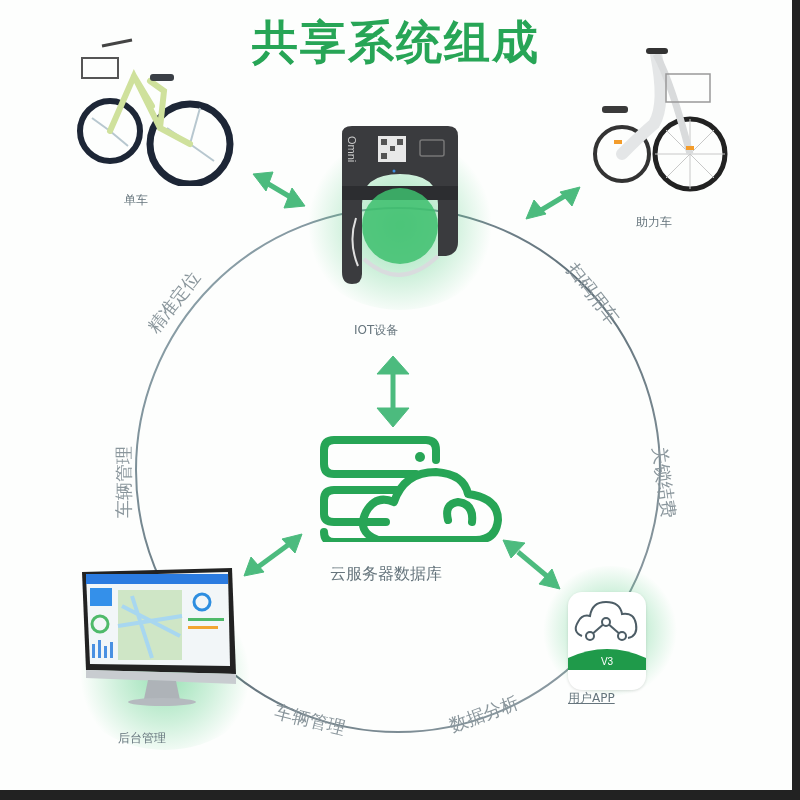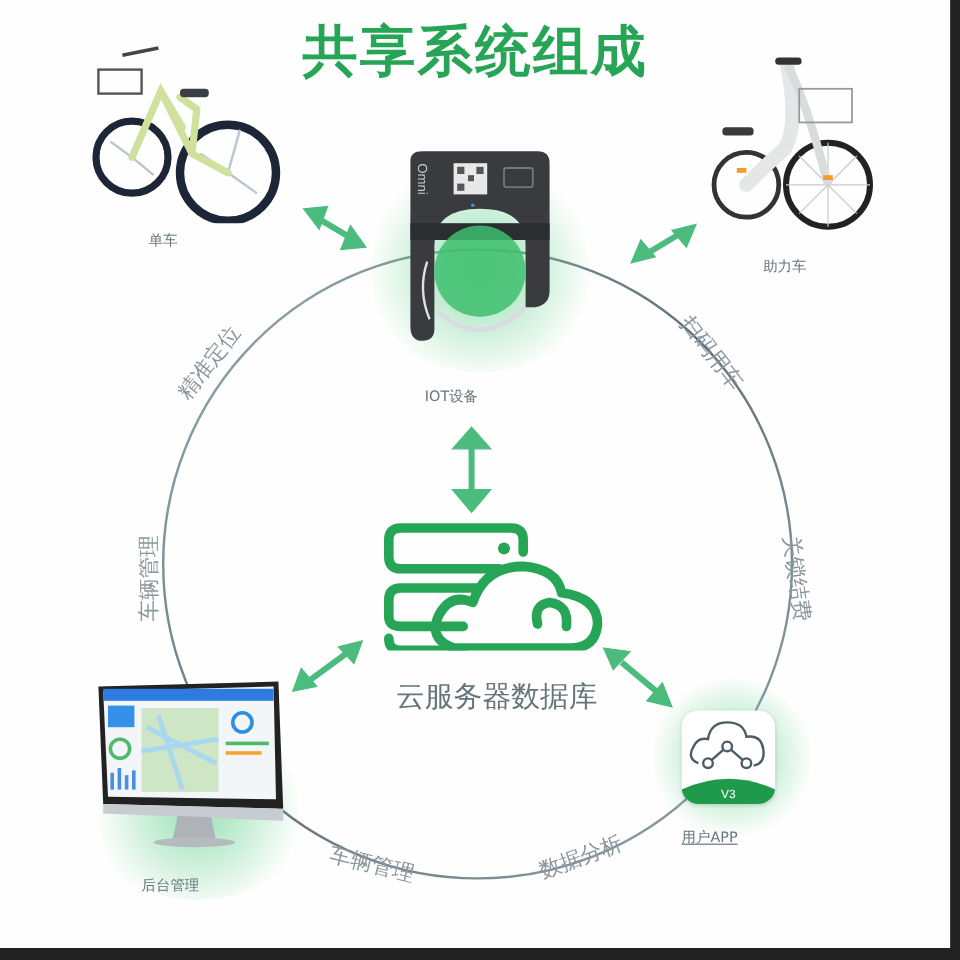"云服务器数据库" div.abs { font-size: 24px -> 16px }
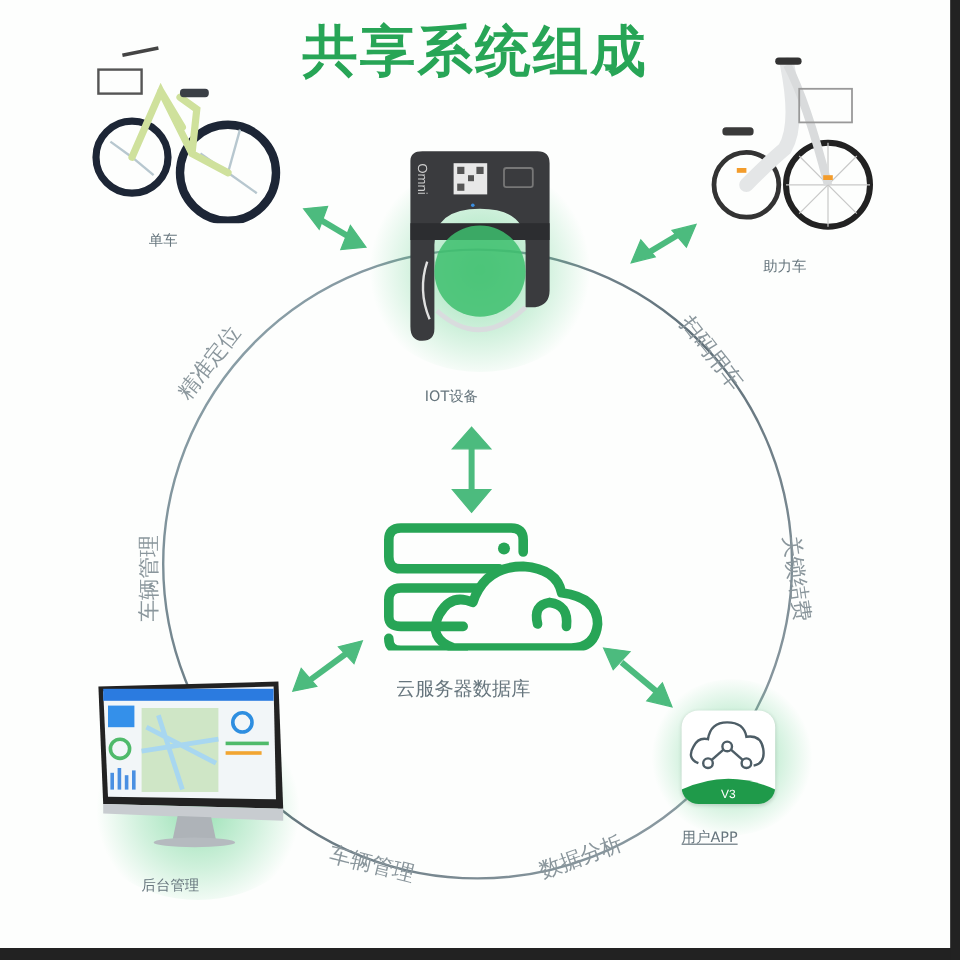"V3" div.abs { height: 78px -> 98px }
